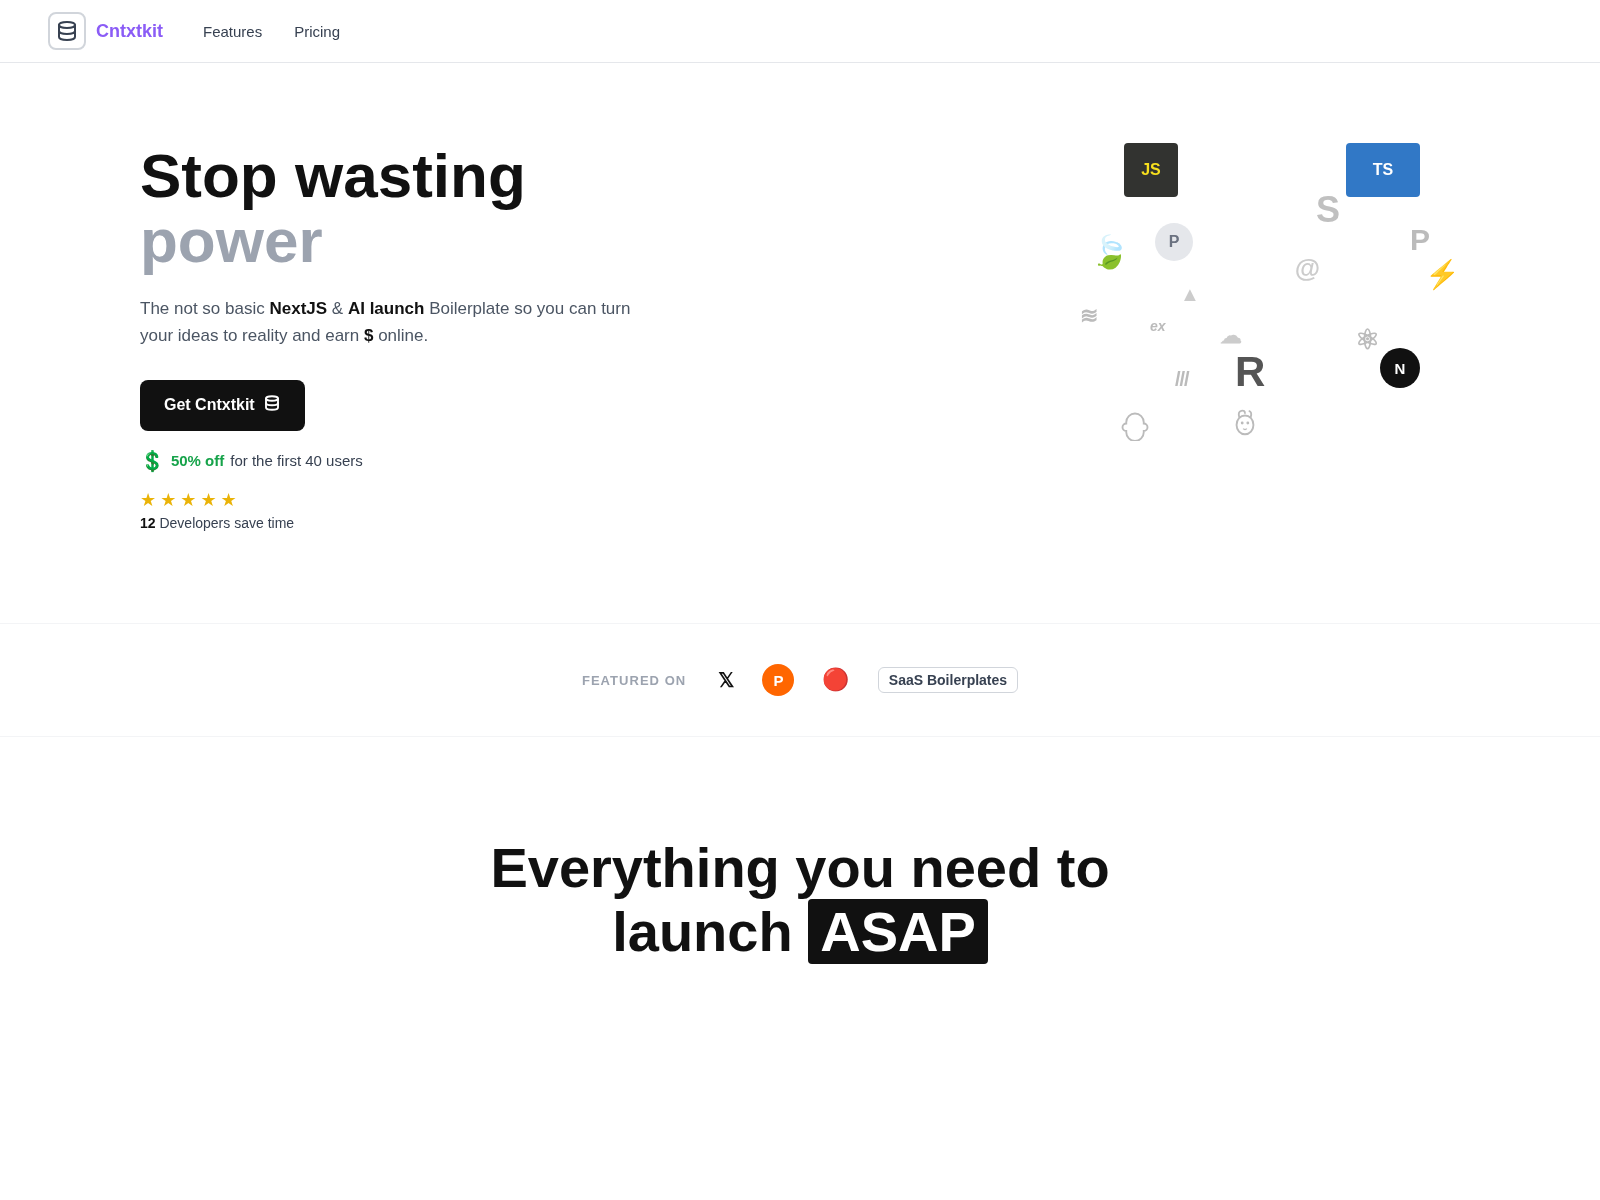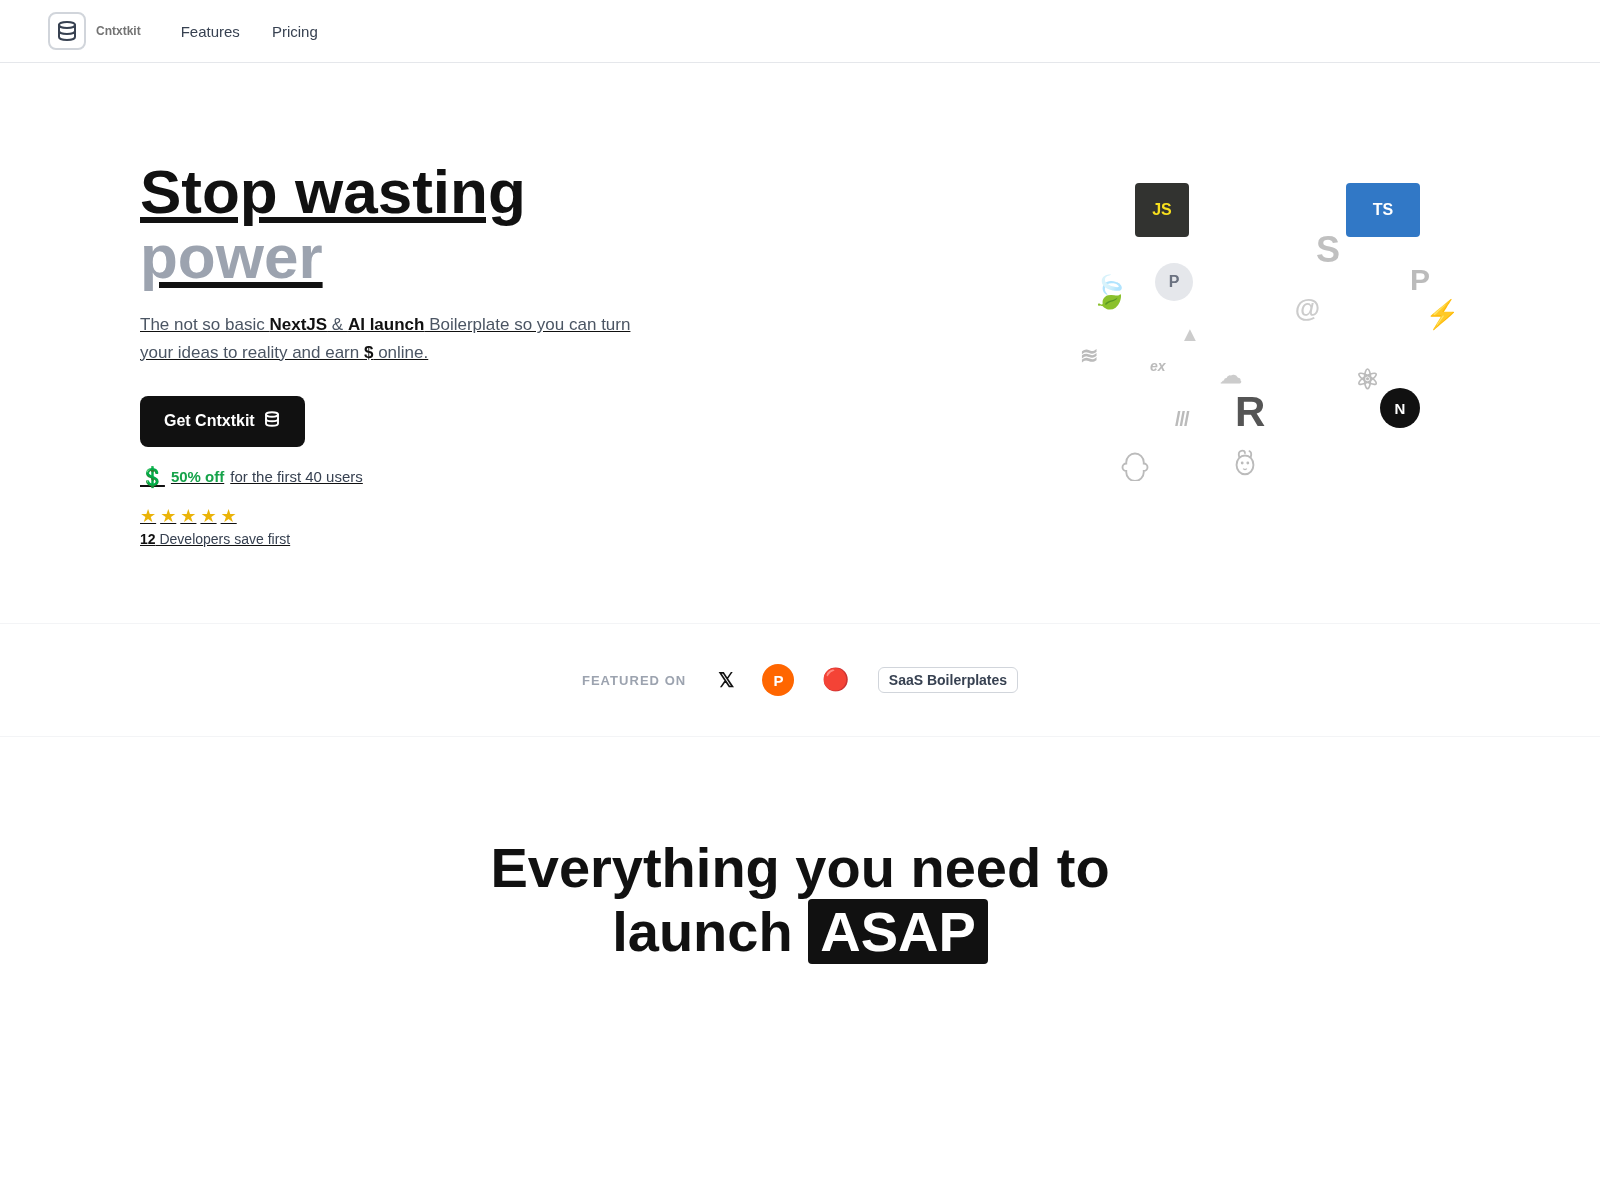"Cntxtkit" .nav-logo-text { color: #737373 -> #8b5cf6; font-size: 12px -> 18px }
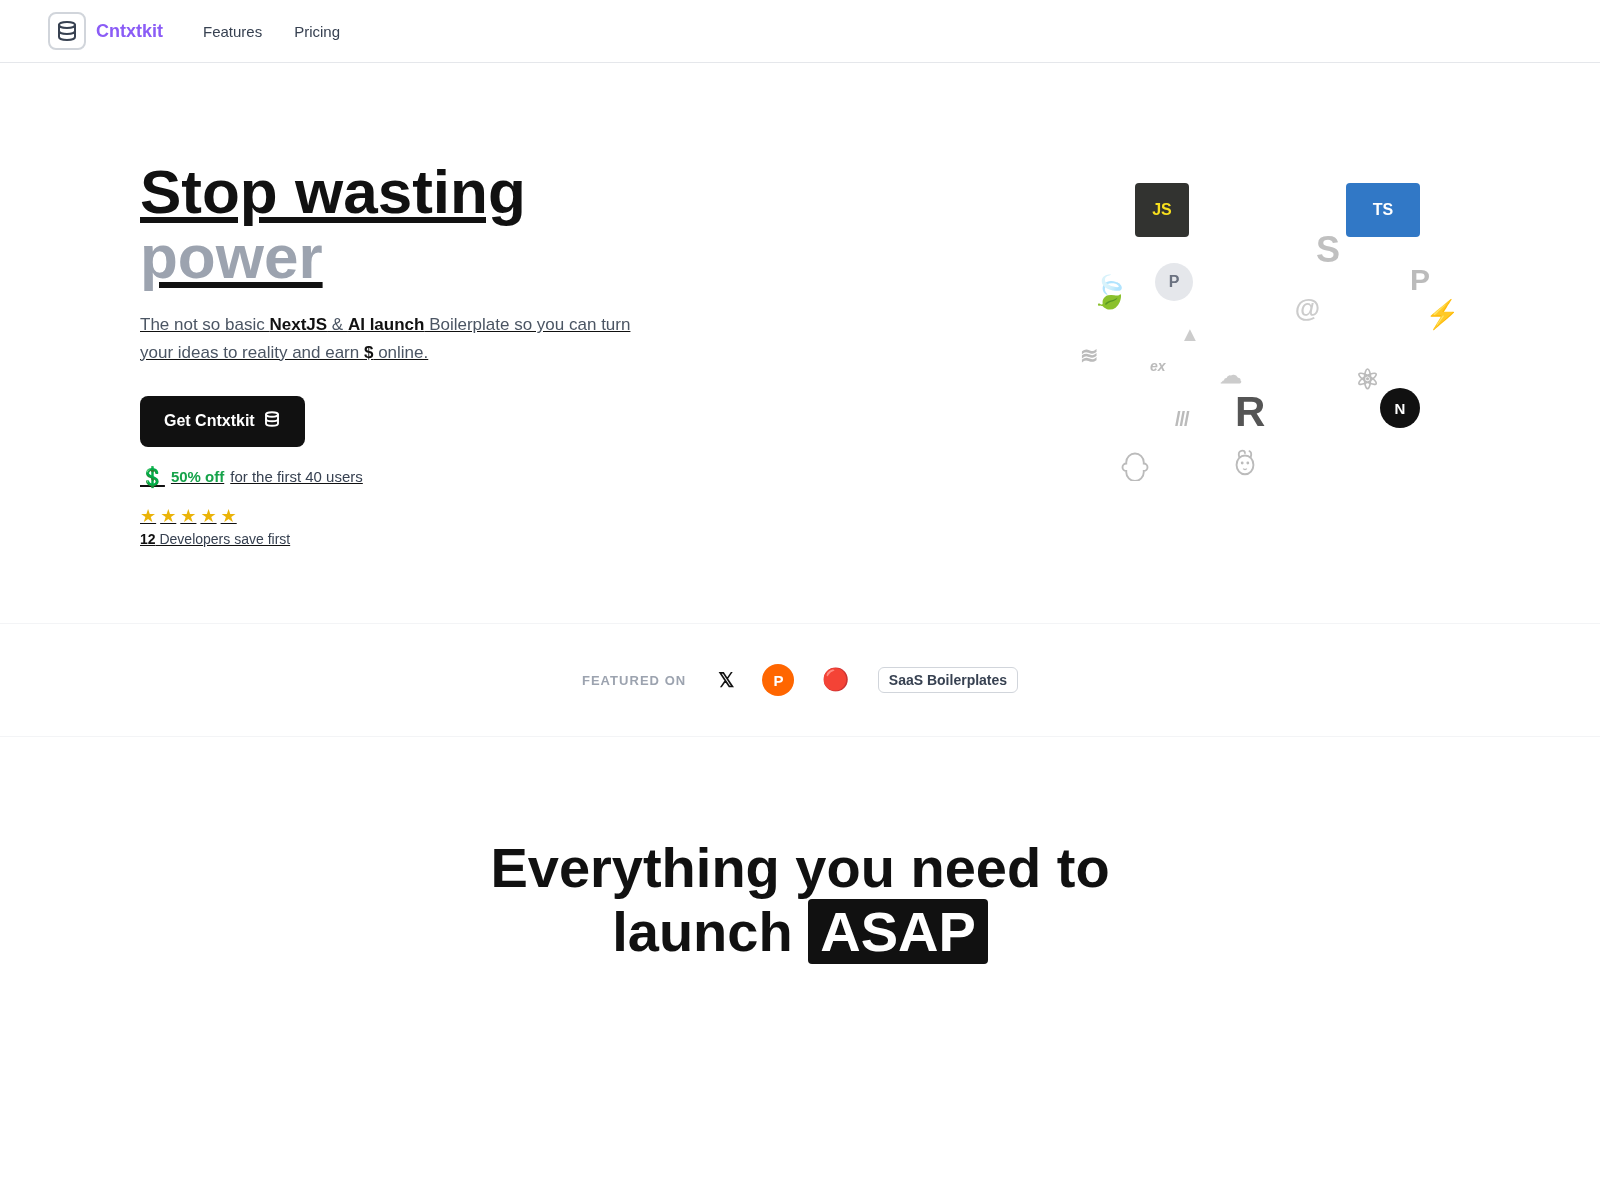"Stop wasting power" .hero { align-items: center -> none; text-decoration: underline -> none }
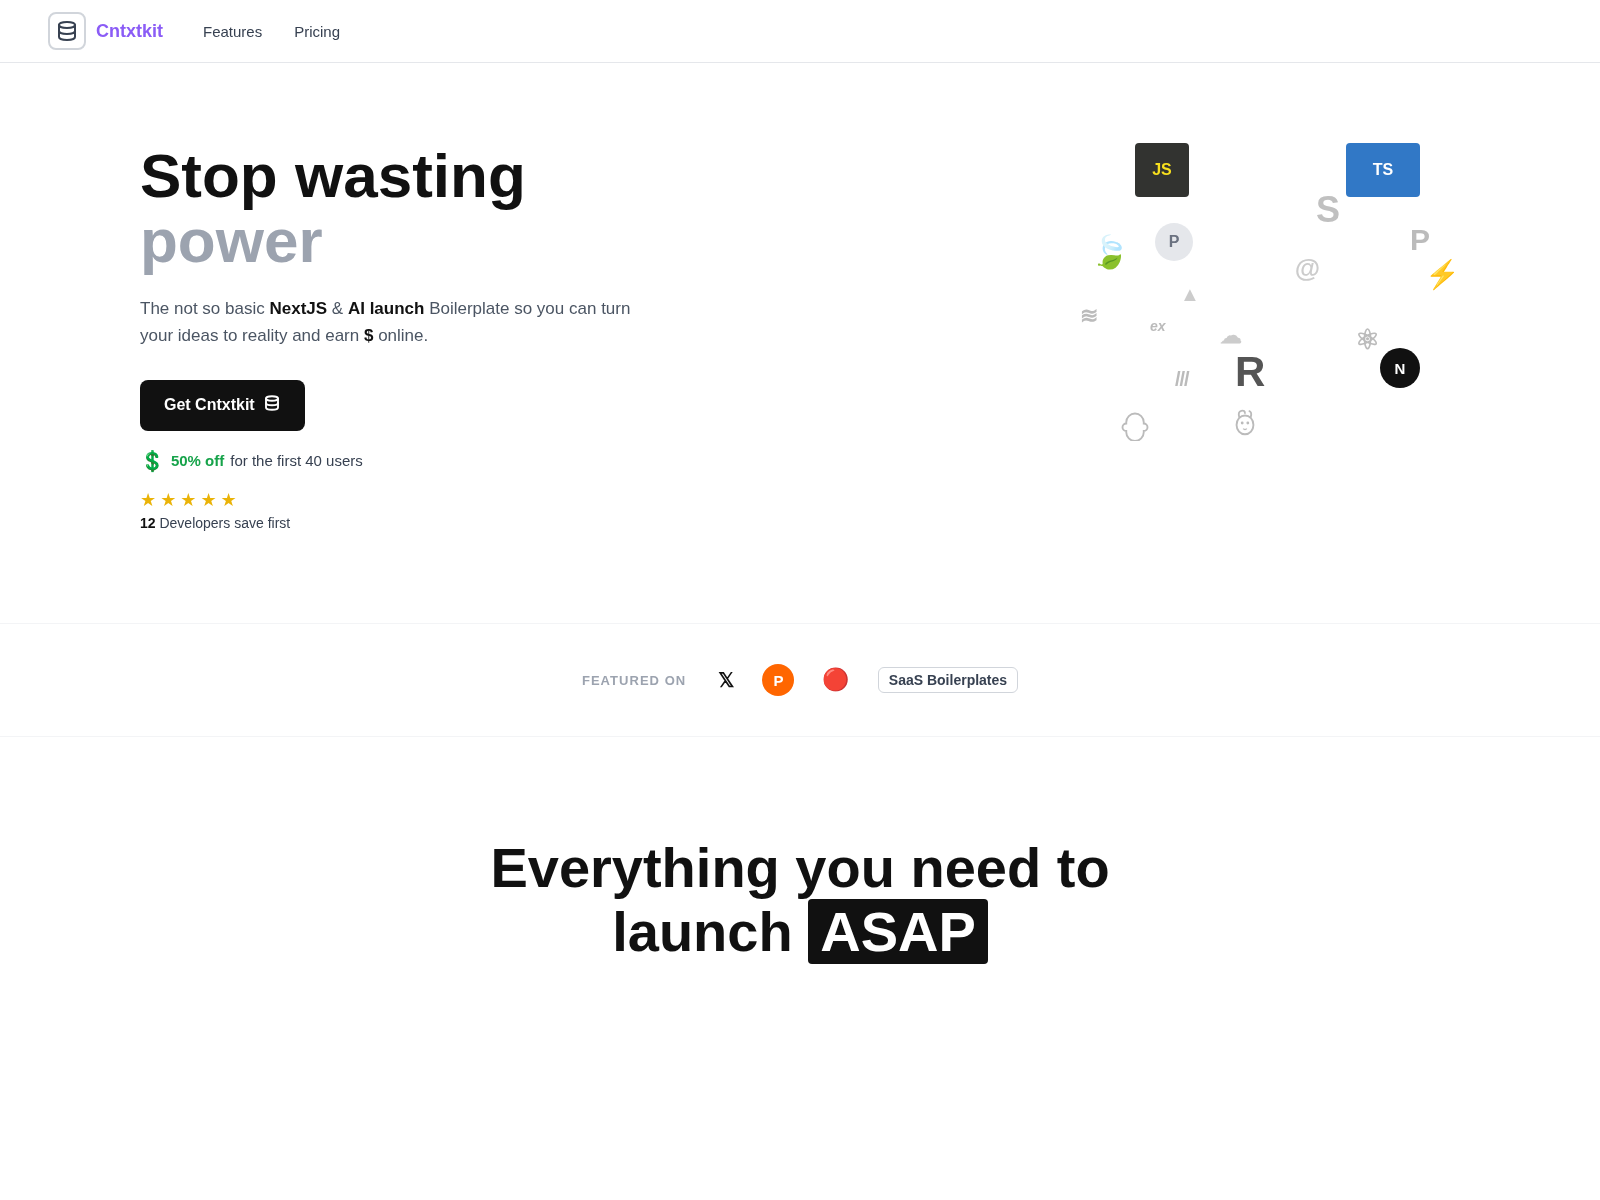"JS" .fi-js { left: 55px -> 44px }
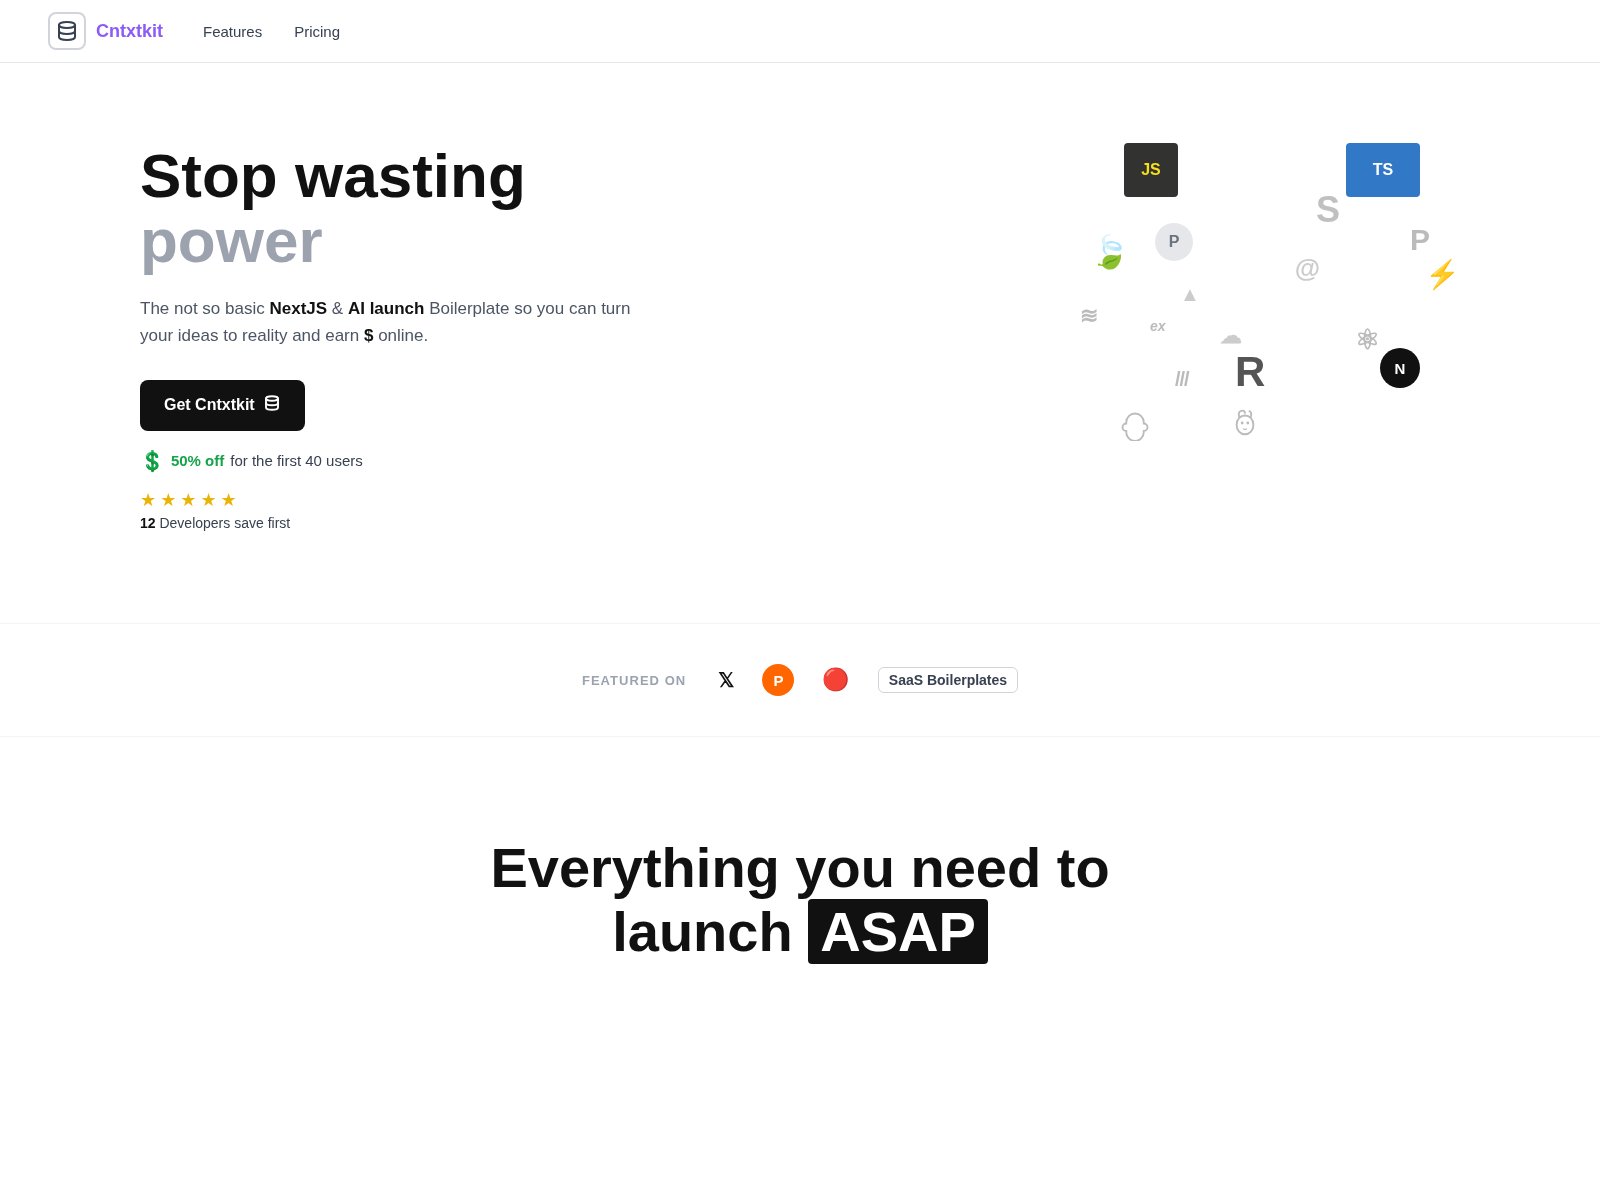"Developers save first" span { text: first -> time }
